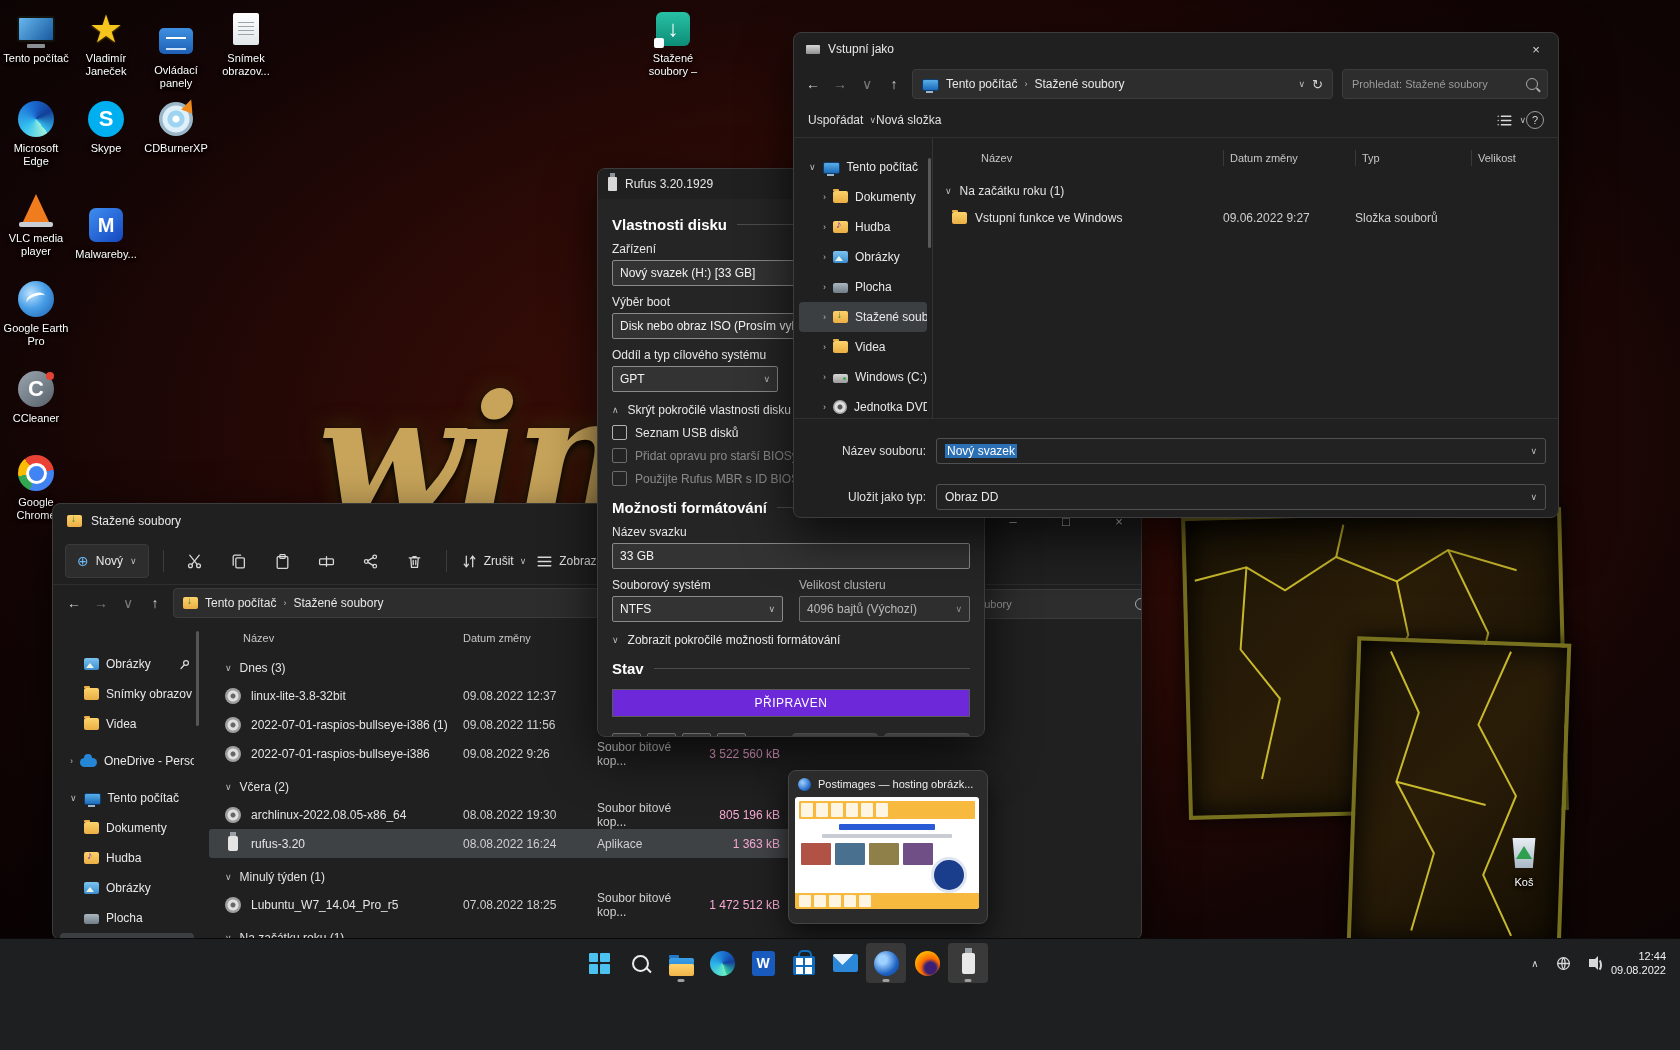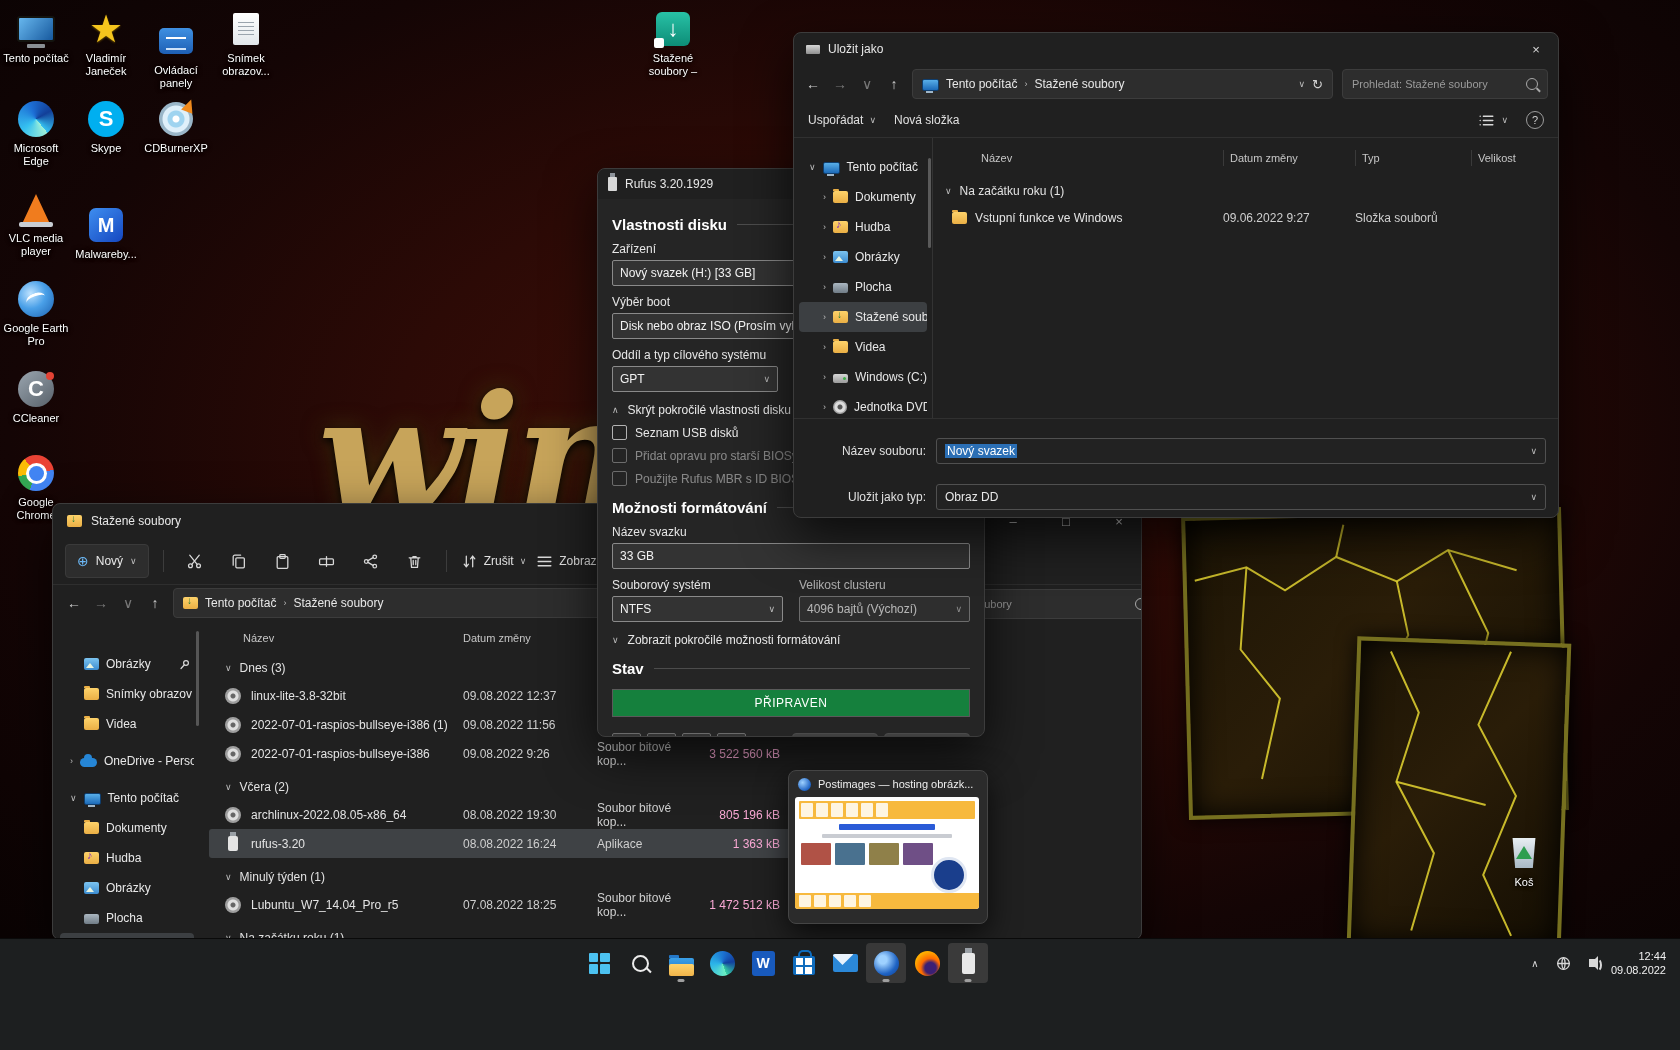"Uložit jako" span { text: Uložit -> Vstupní }
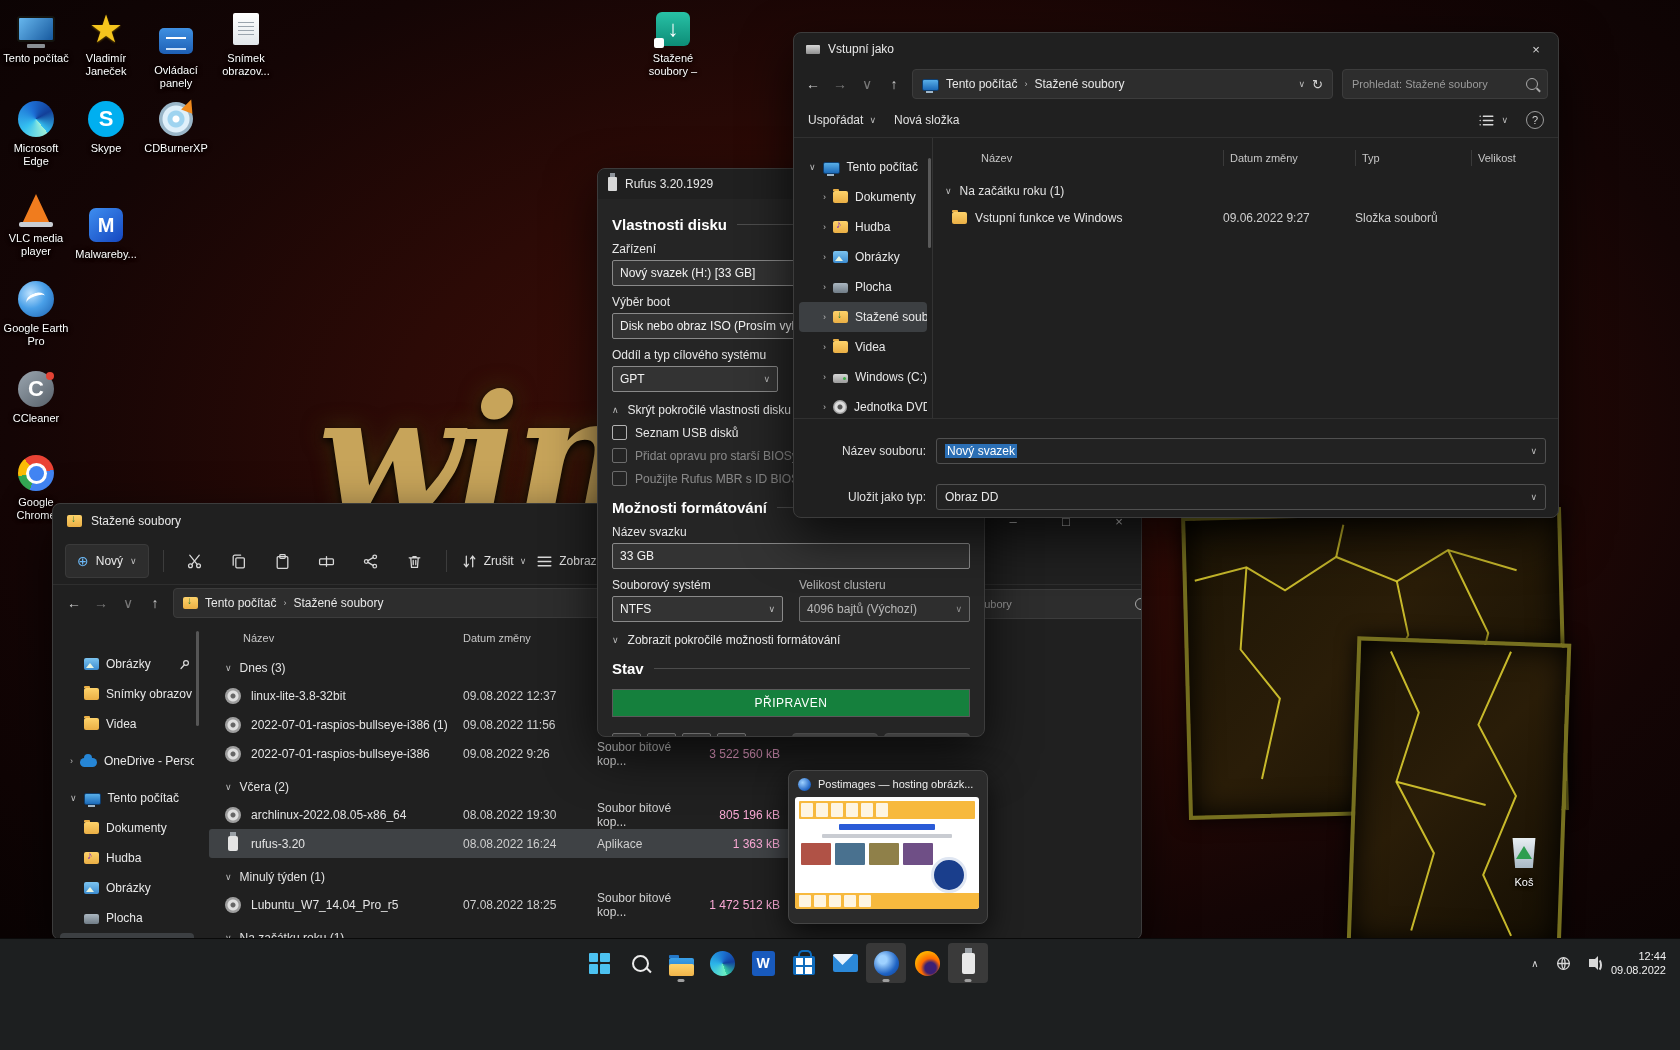"Uspořádat" .sd-cmd { gap: 18px -> 0 }
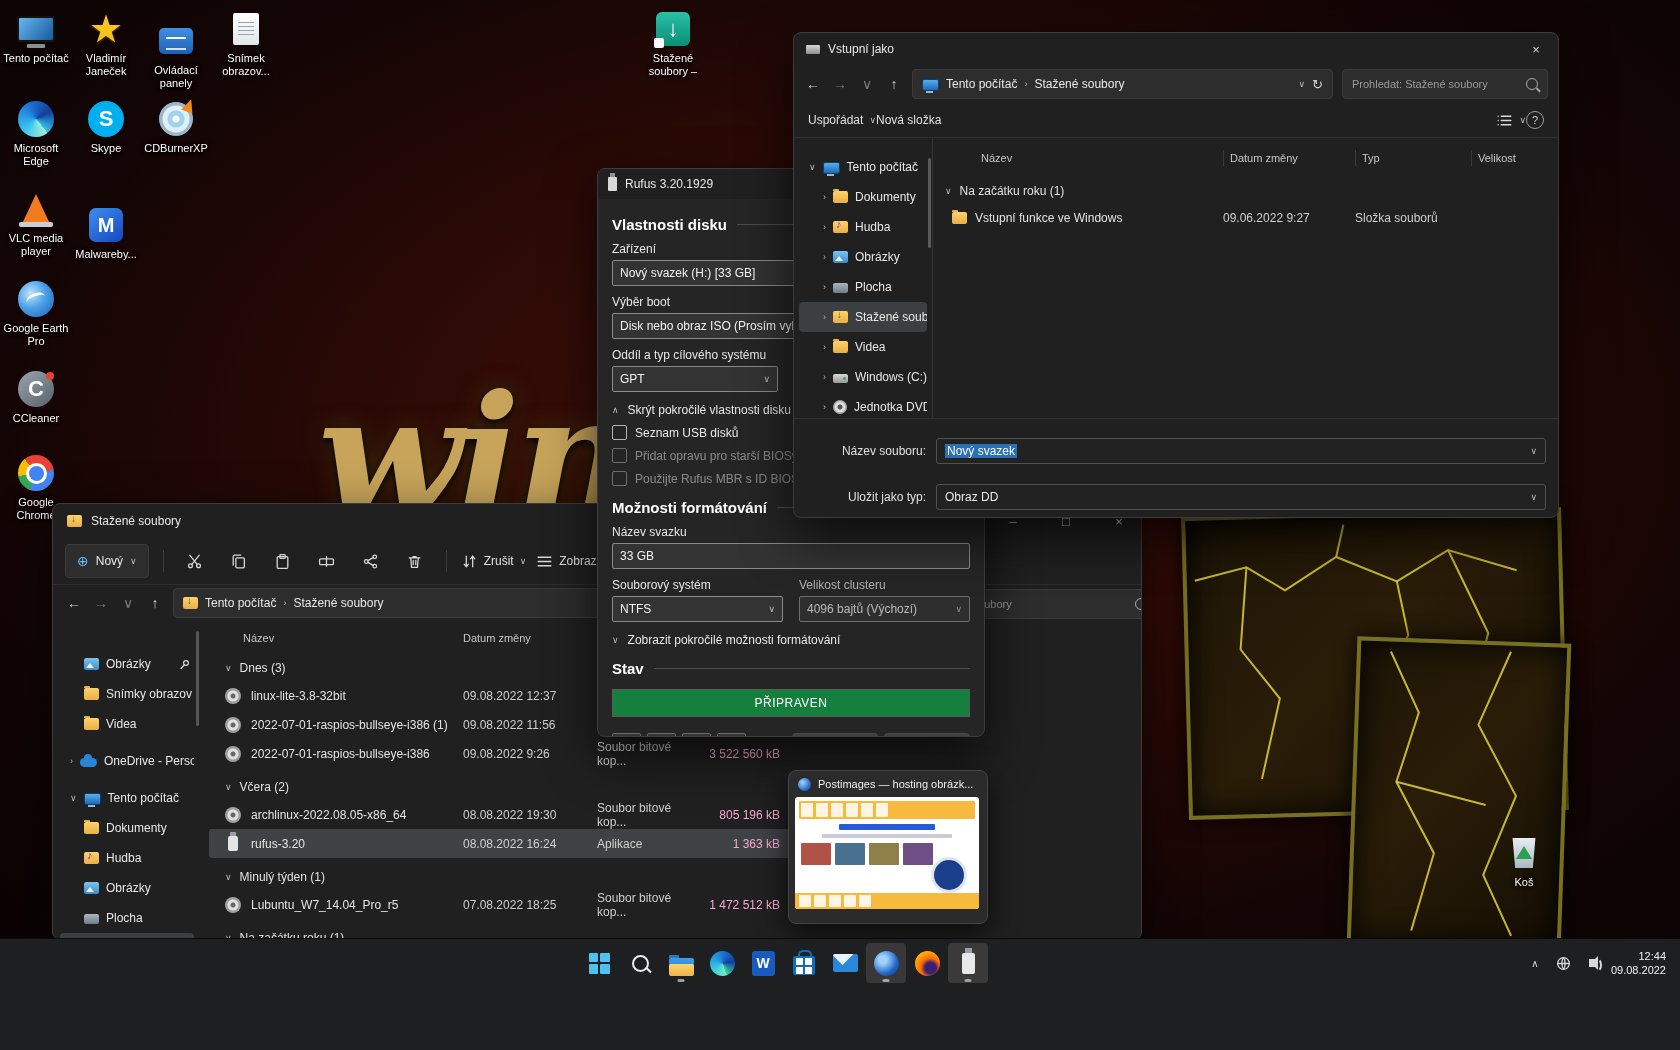"PŘIPRAVEN" .ready { background: #15803d -> #6d28d9 }
